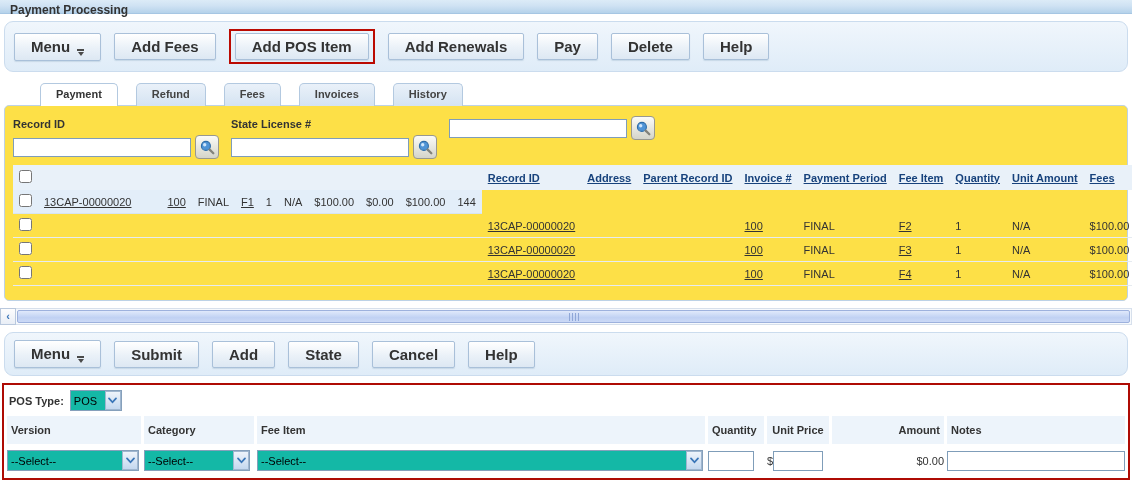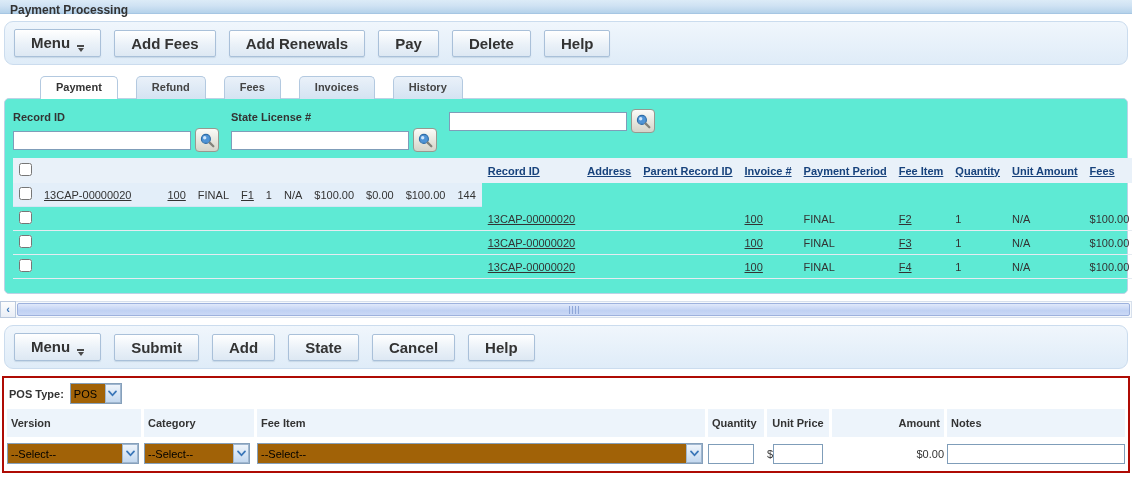"Add POS Item" span.red-wrap { html: none -> <span><button>Add POS Item</button></span> }
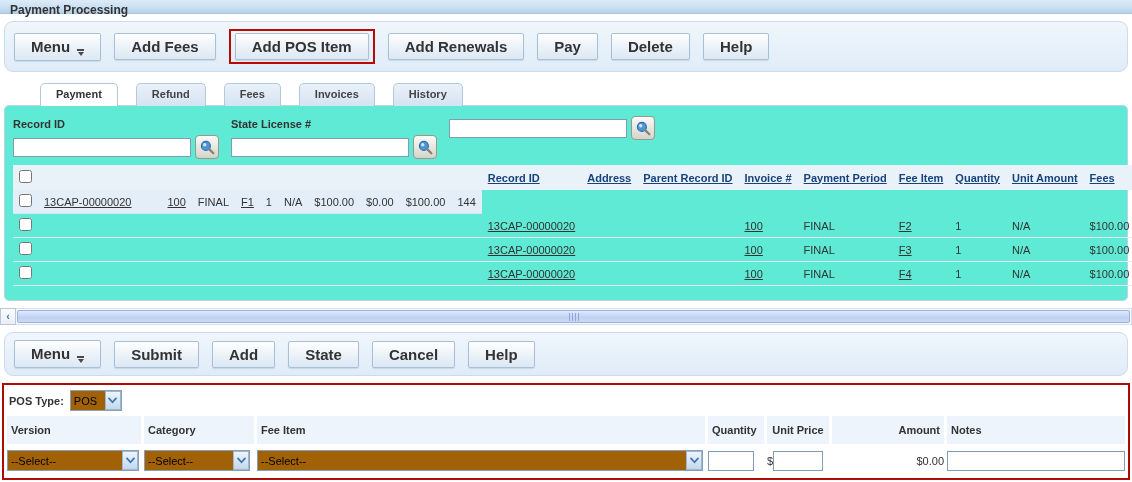"Record ID" .panel { background: #5eead4 -> #fde047 }
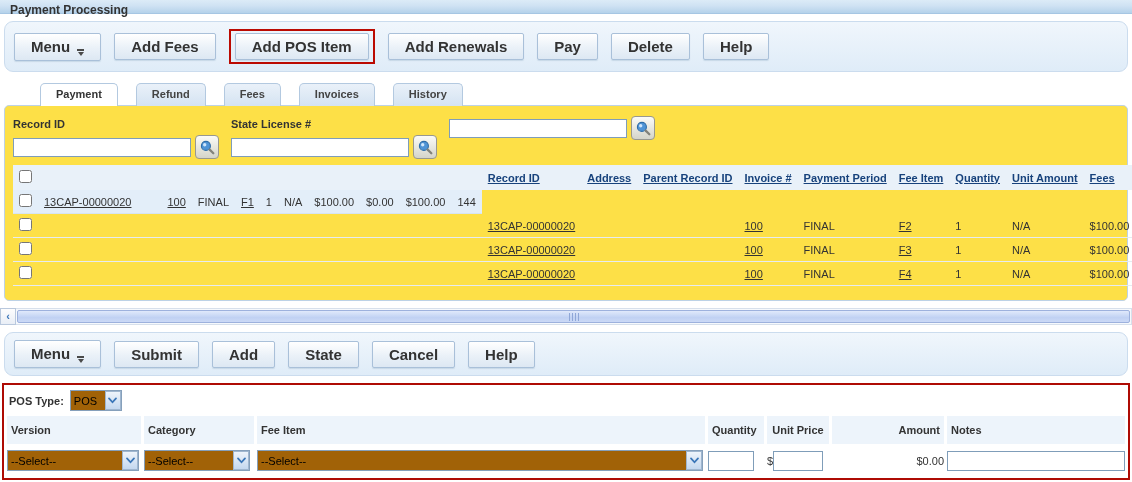"POS" .sel select { background: #a16207 -> #14b8a6 }
